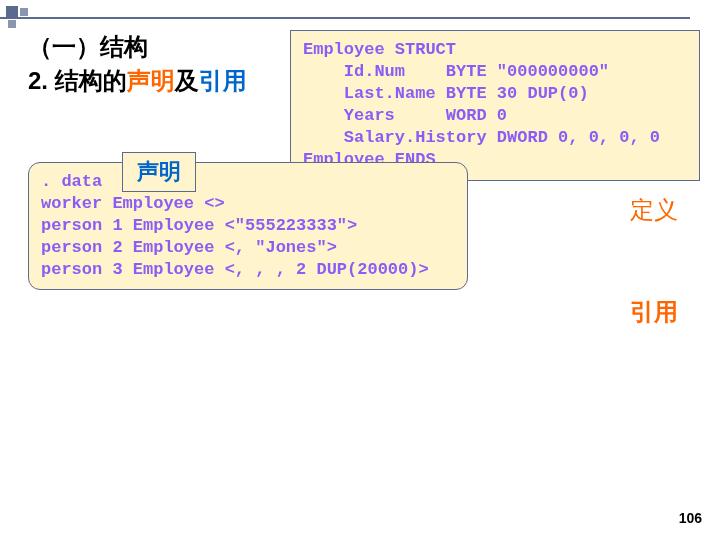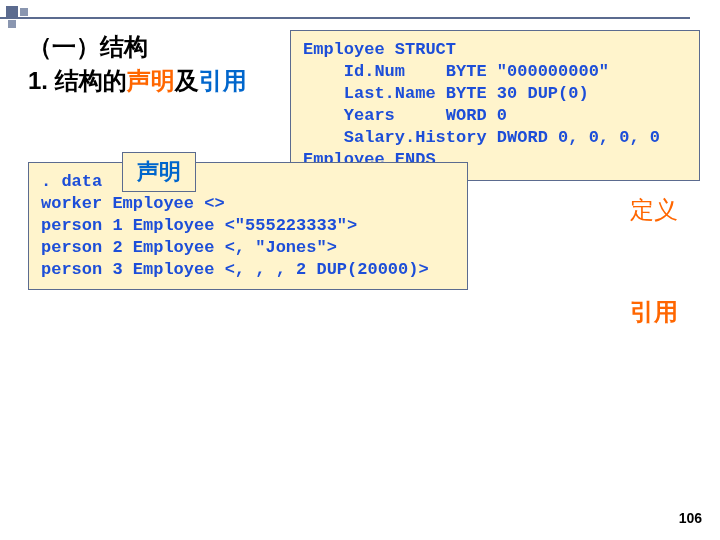"Employee STRUCT" .box { color: #1d4ed8 -> #8b5cf6 }
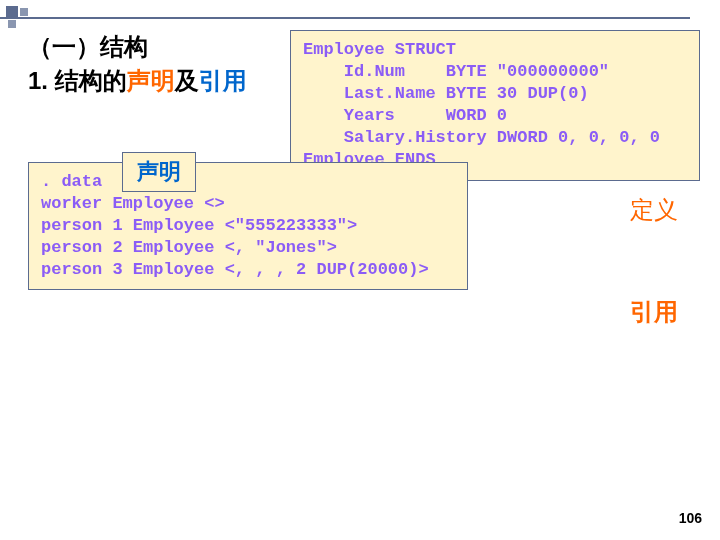"1. 结构的" span { text: 1 -> 2 }
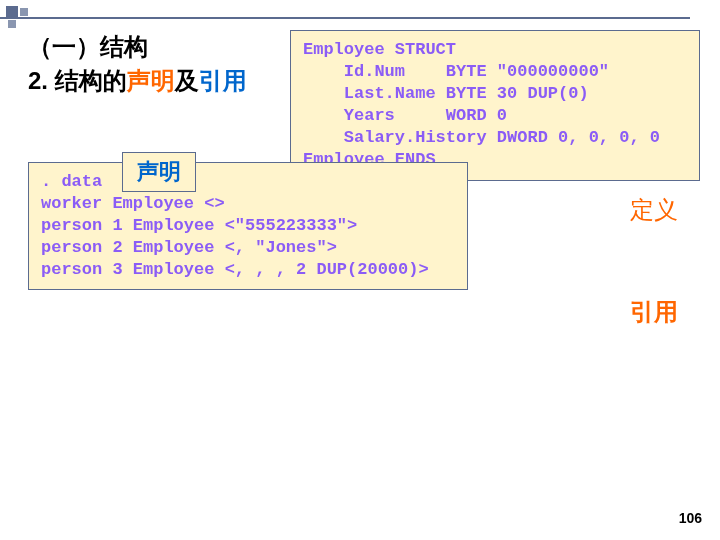". data" .data-box { border-radius: none -> 12px }
